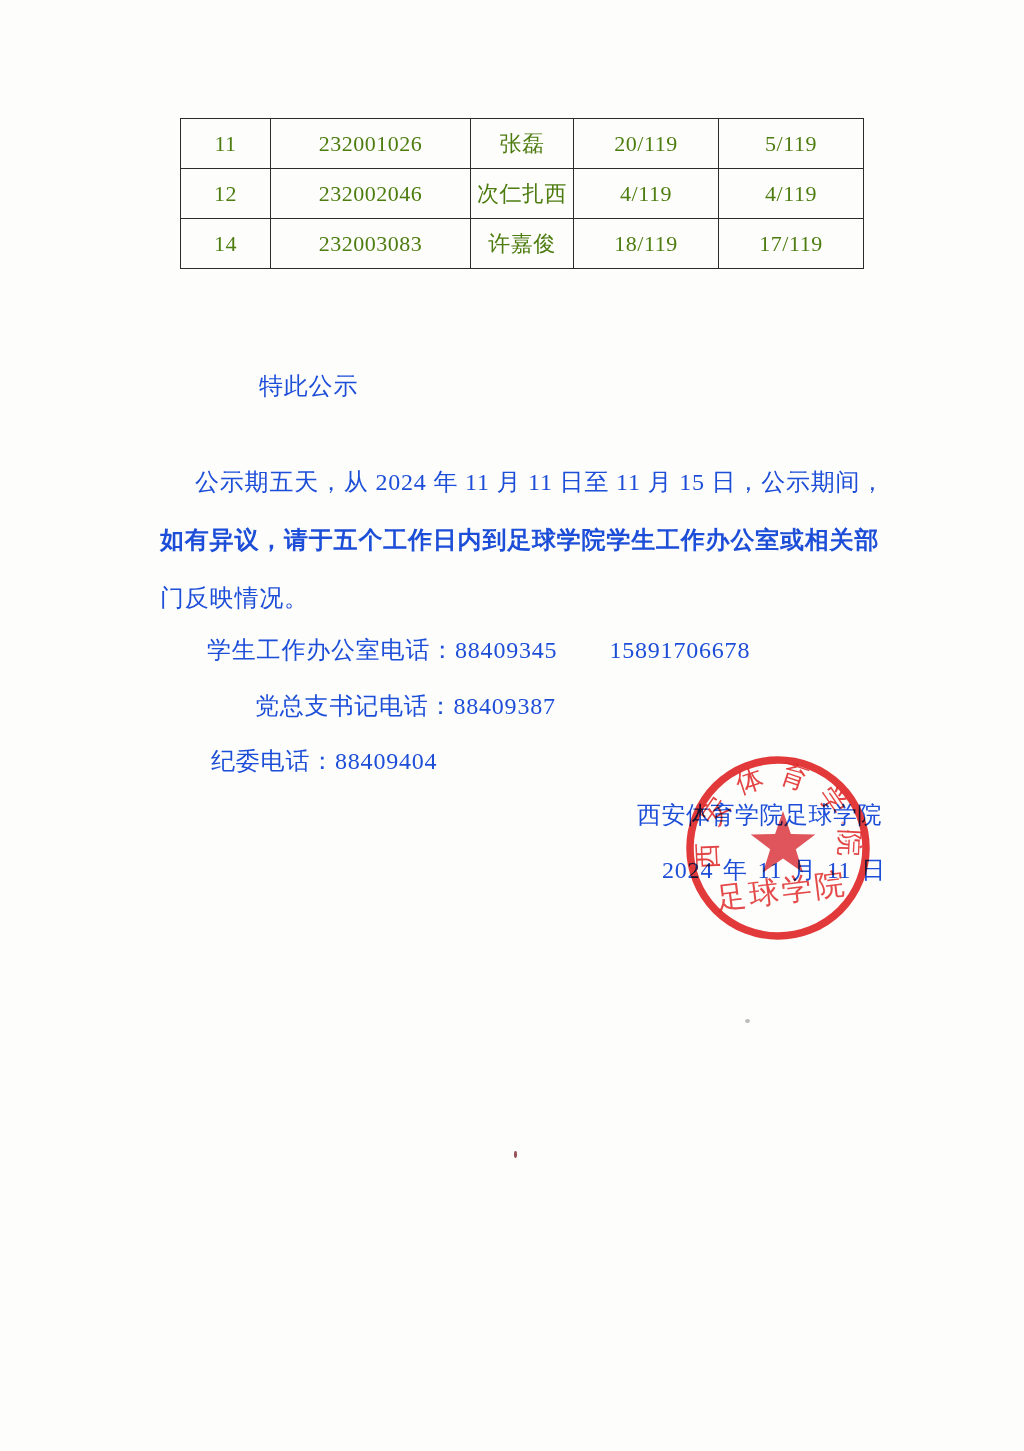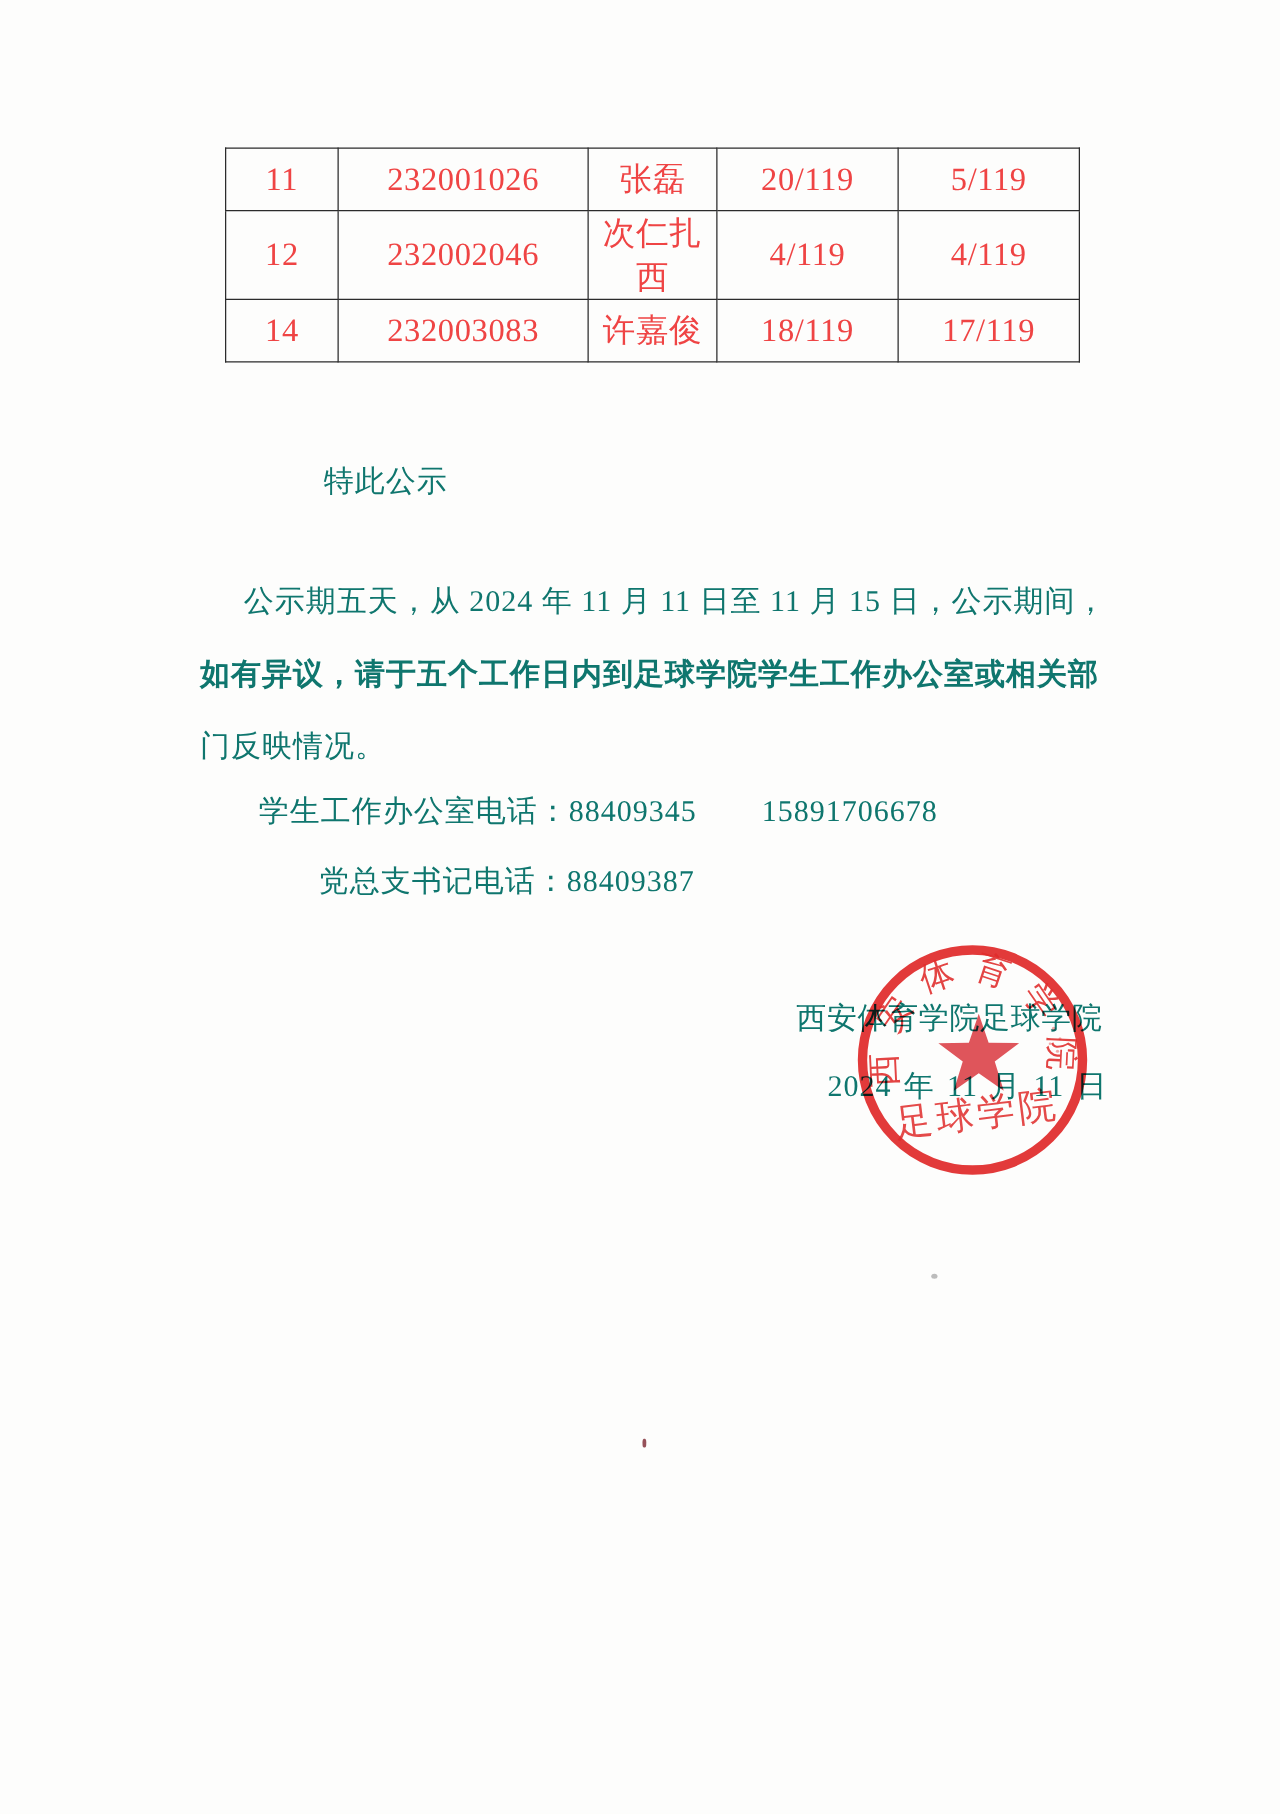"11" table.ranking td { color: #ef4444 -> #4d7c0f; font-size: 26px -> 22px }
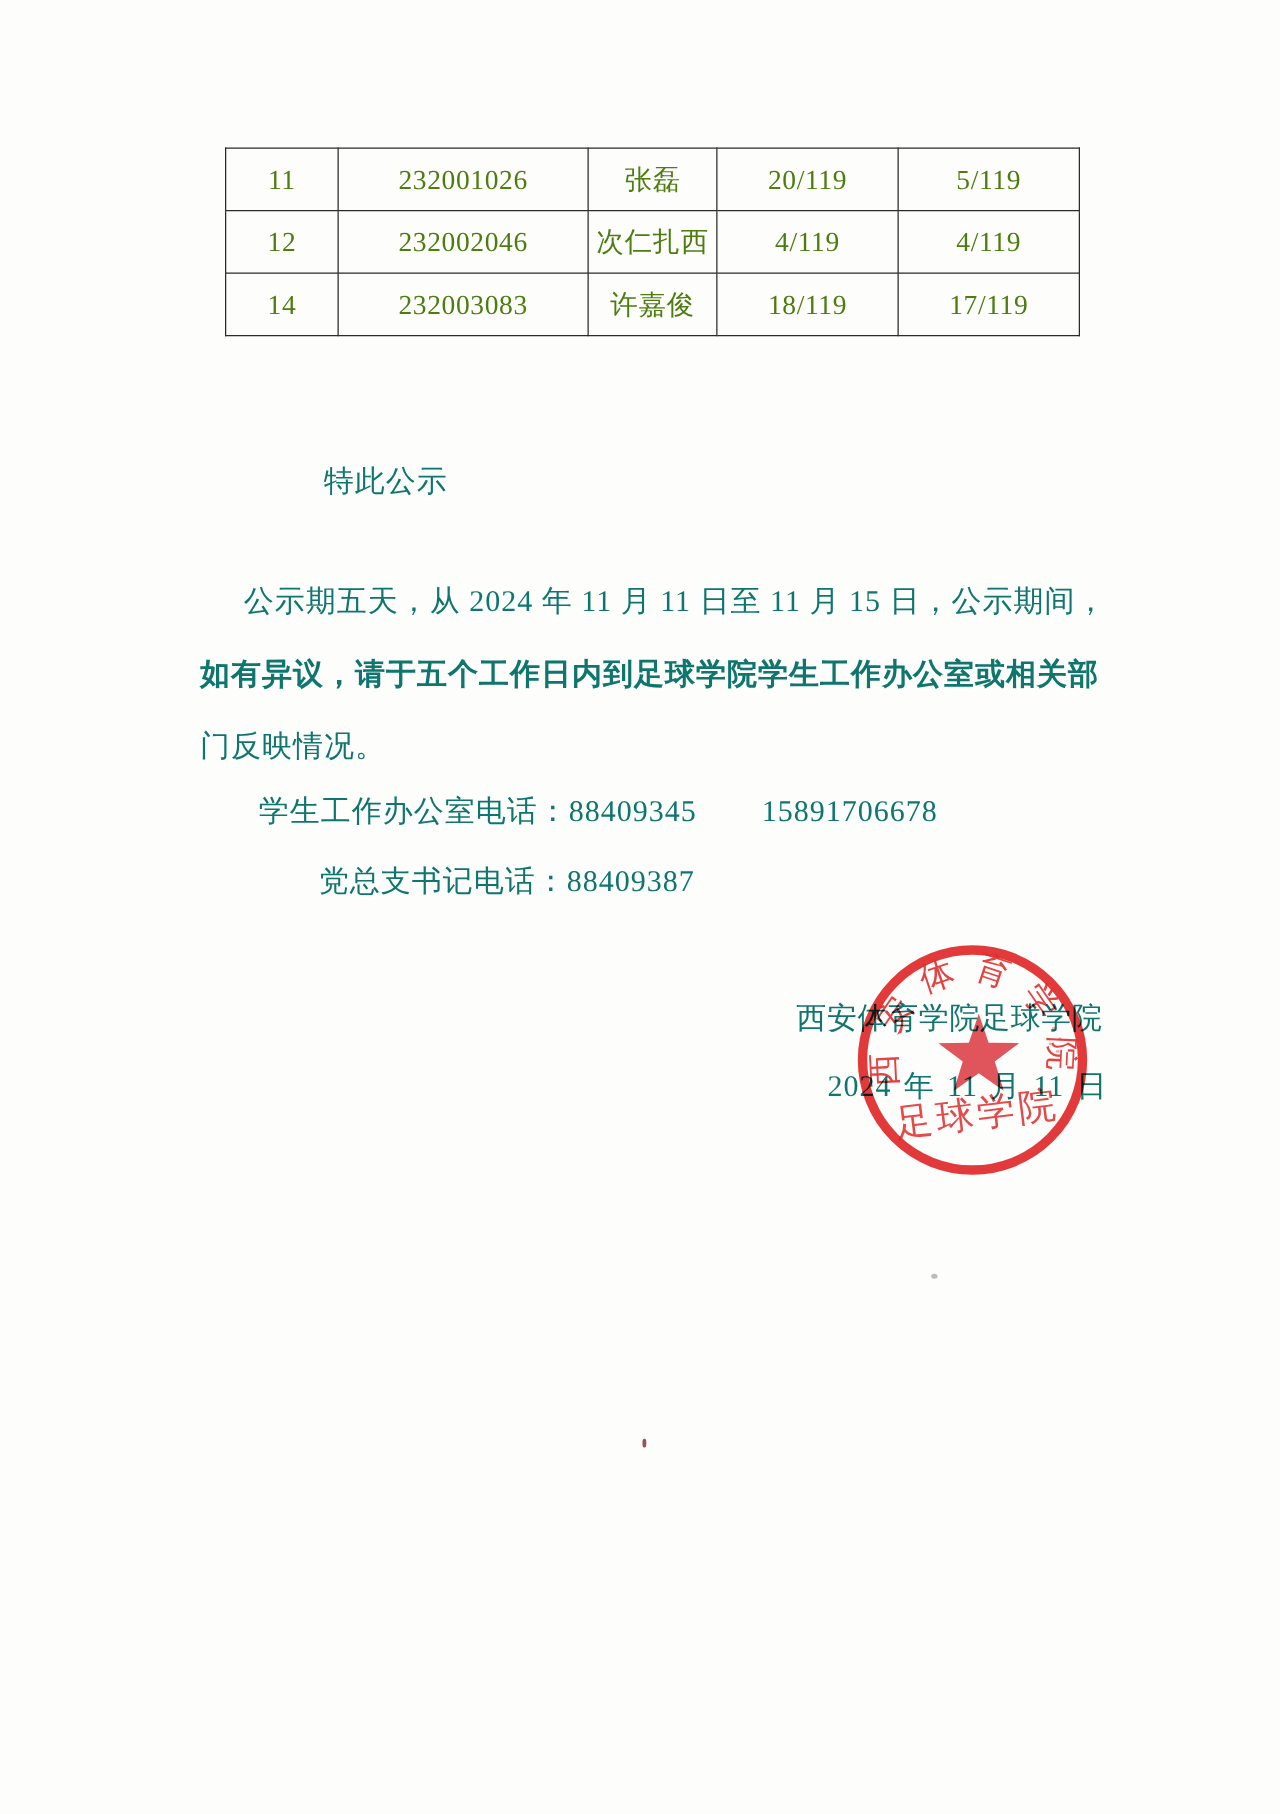"特此公示" .textline { color: #0f766e -> #1d4ed8 }
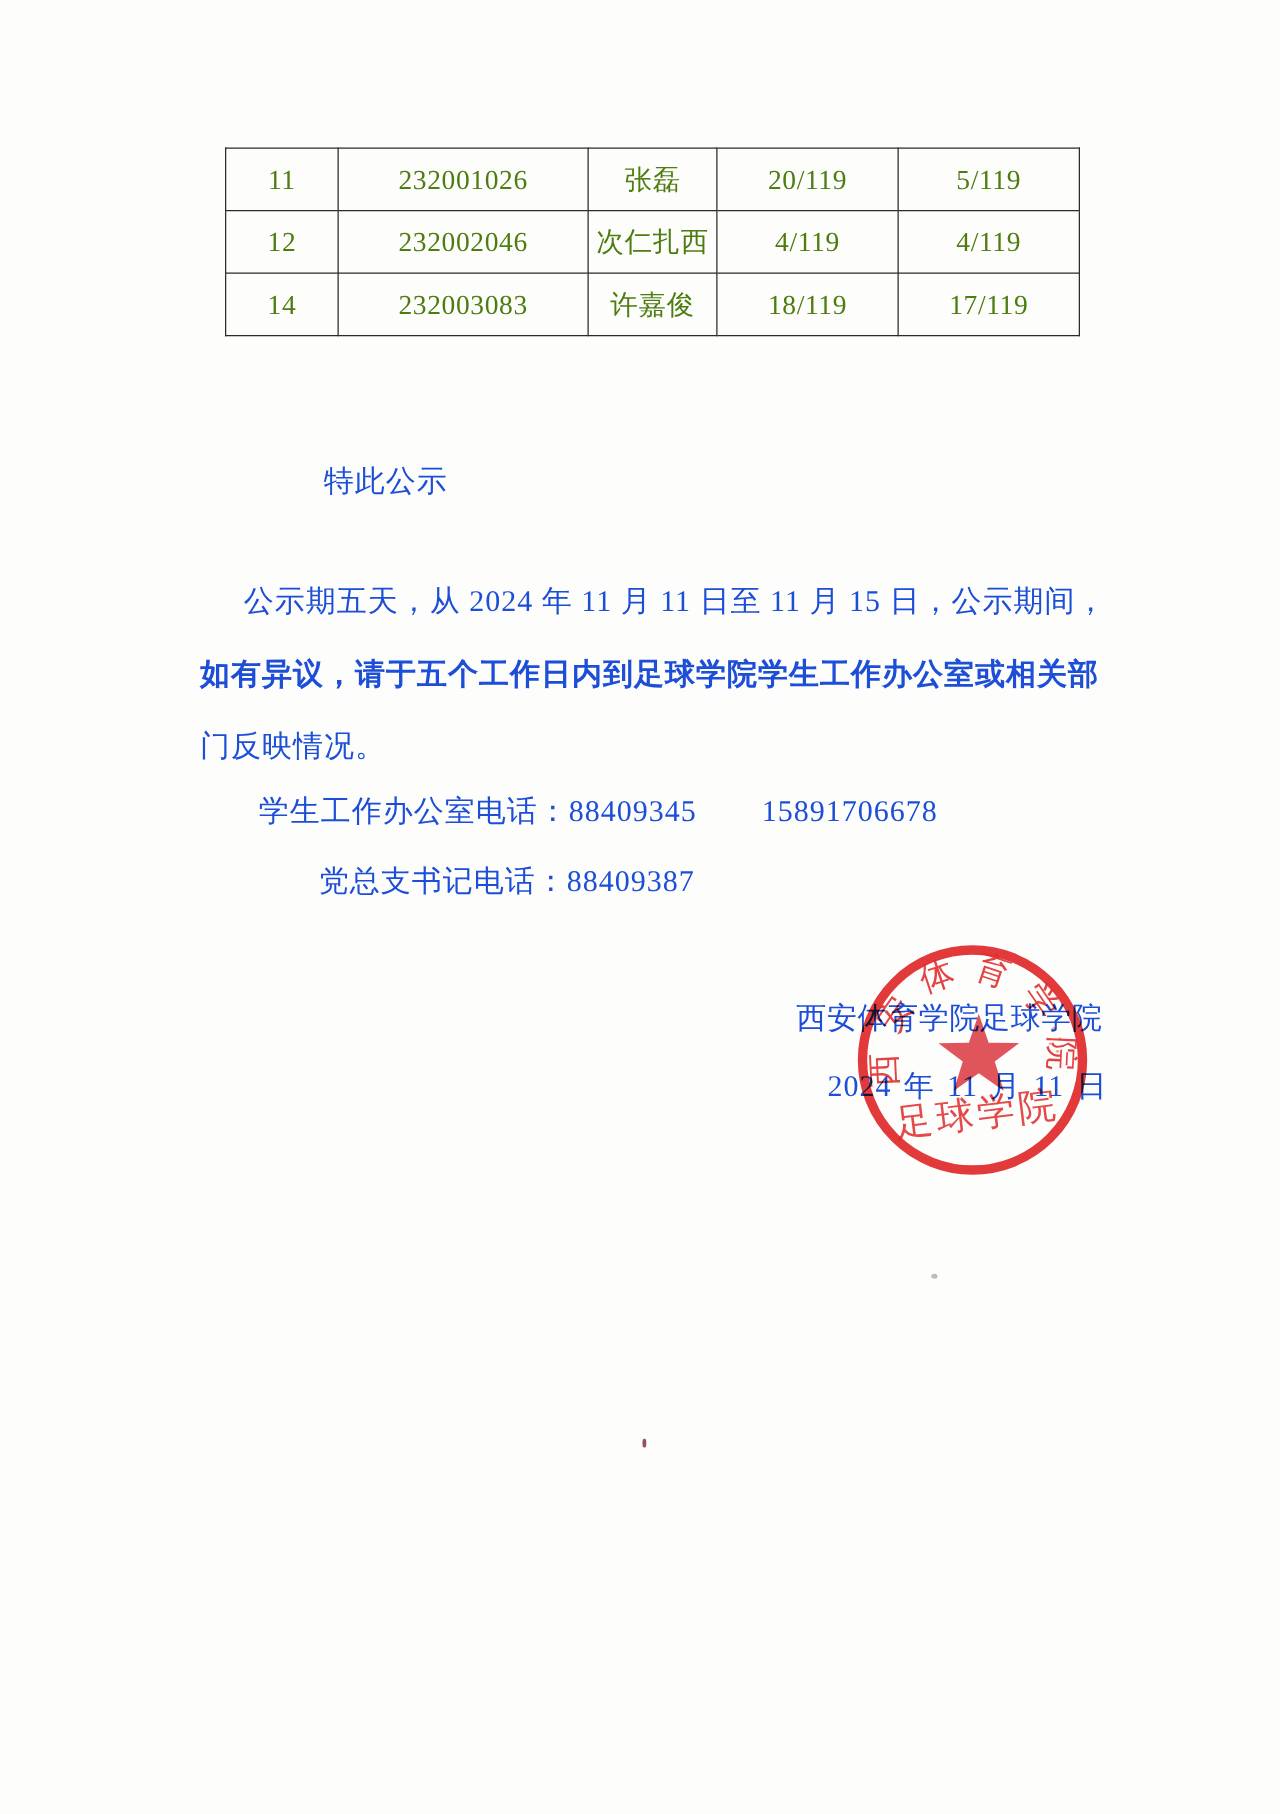"纪委电话：88409404" div.textline { html: none -> <div>纪委电话：88409404</div> }
